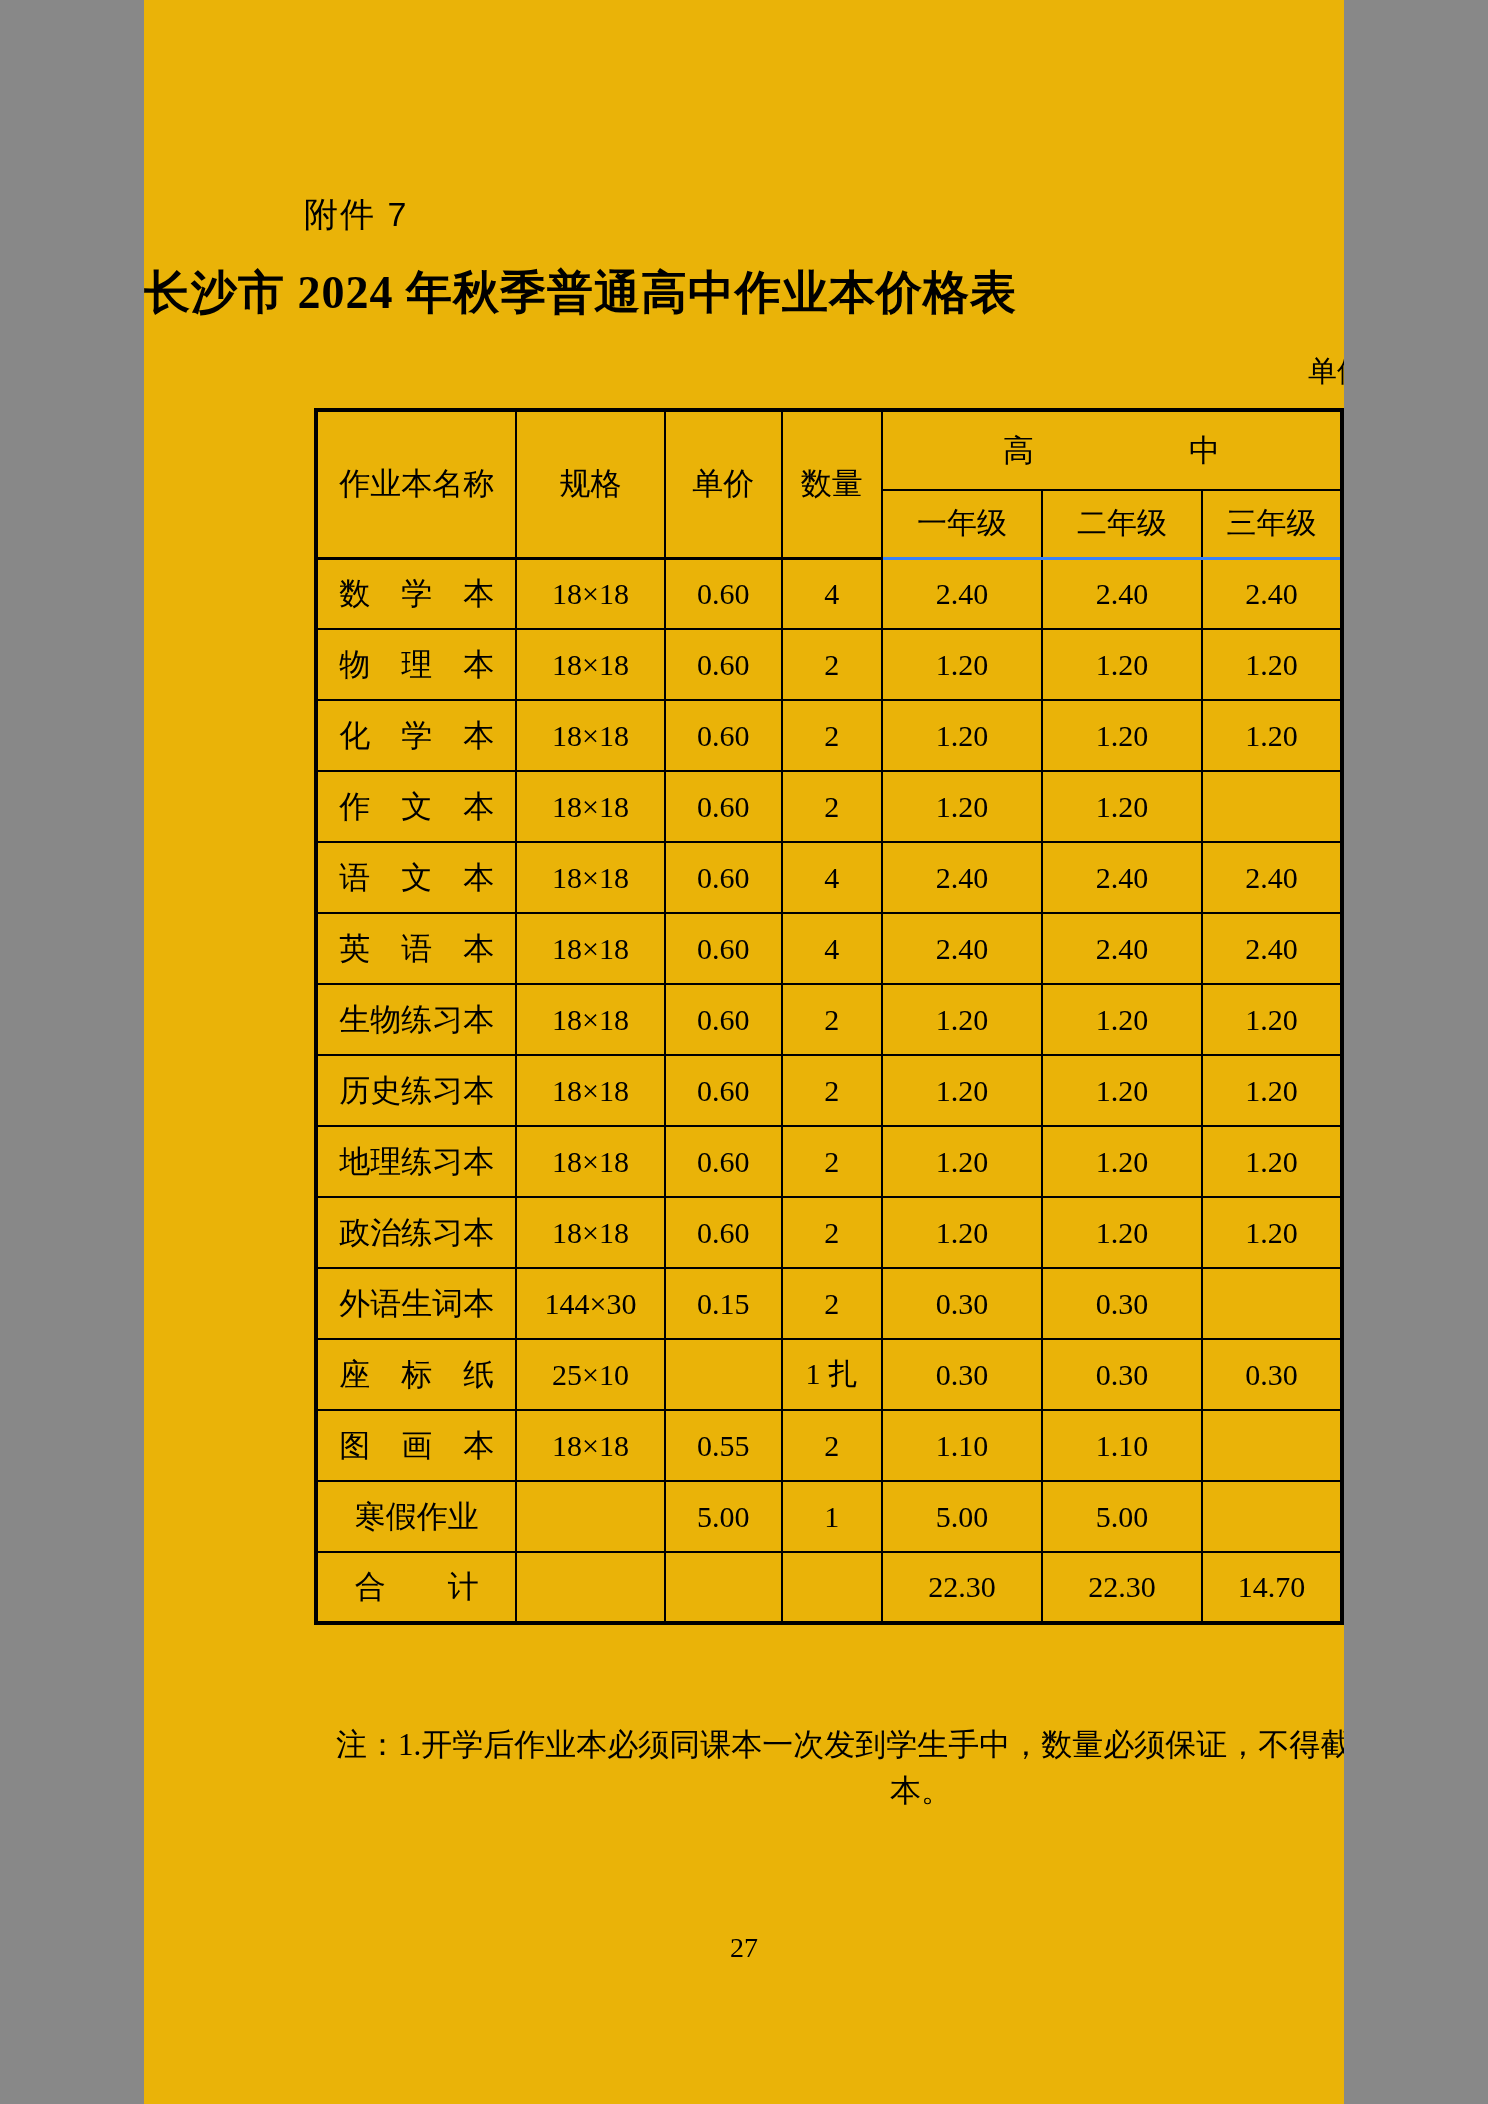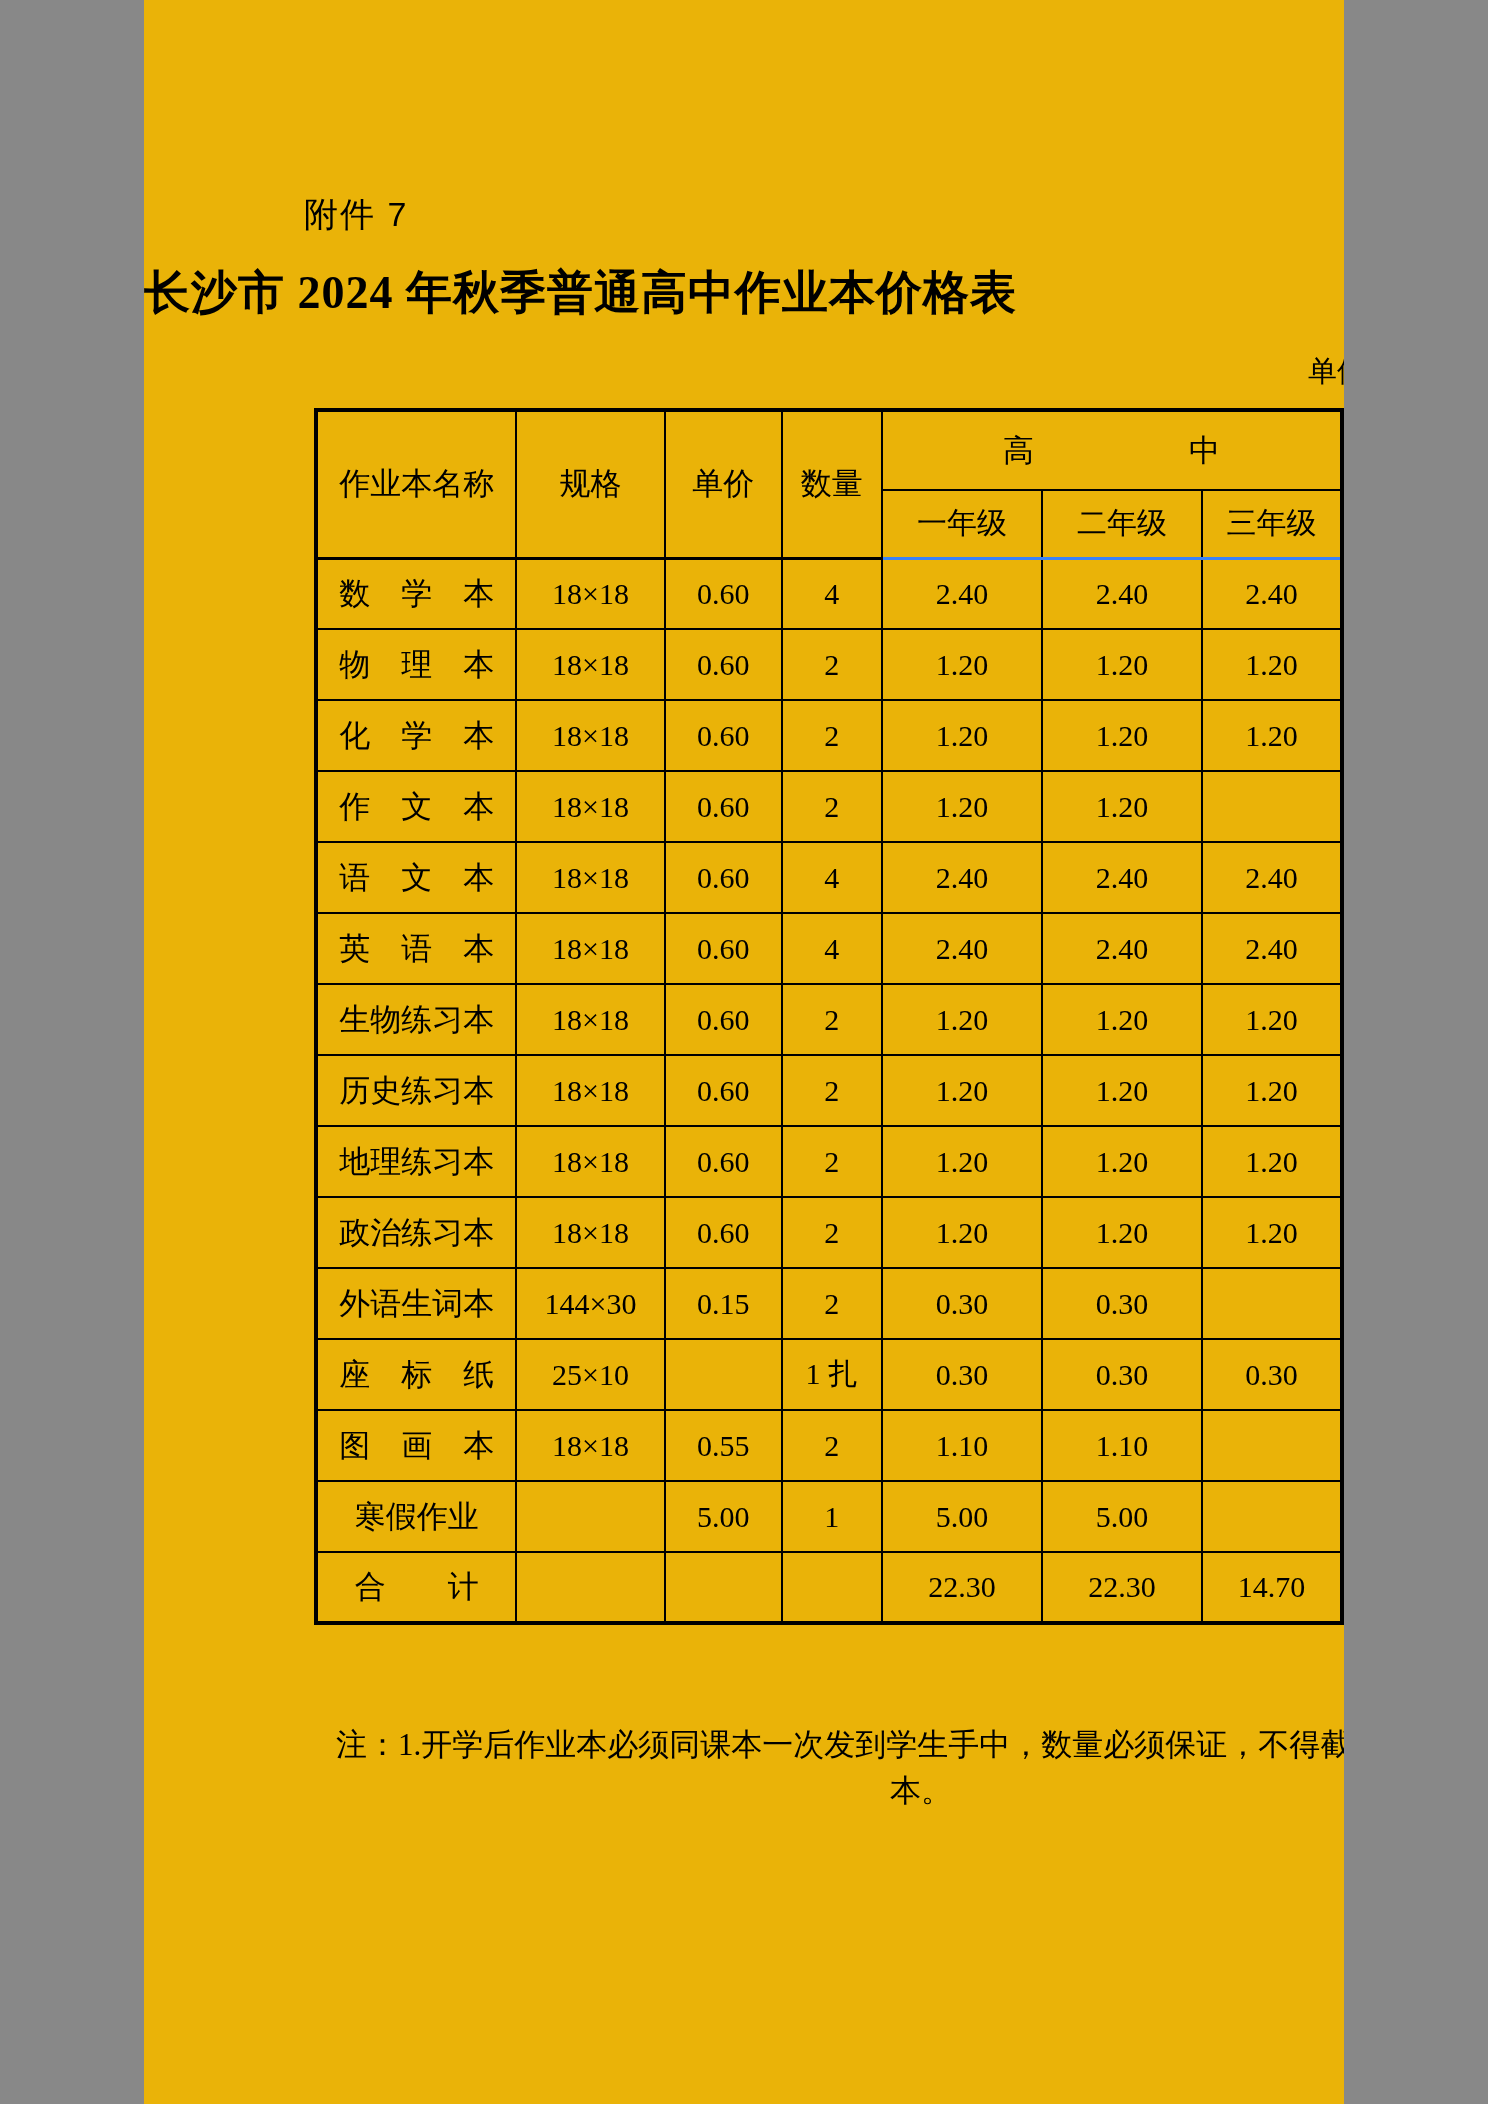"27" div.page-number { html: none -> <div>27</div> }
